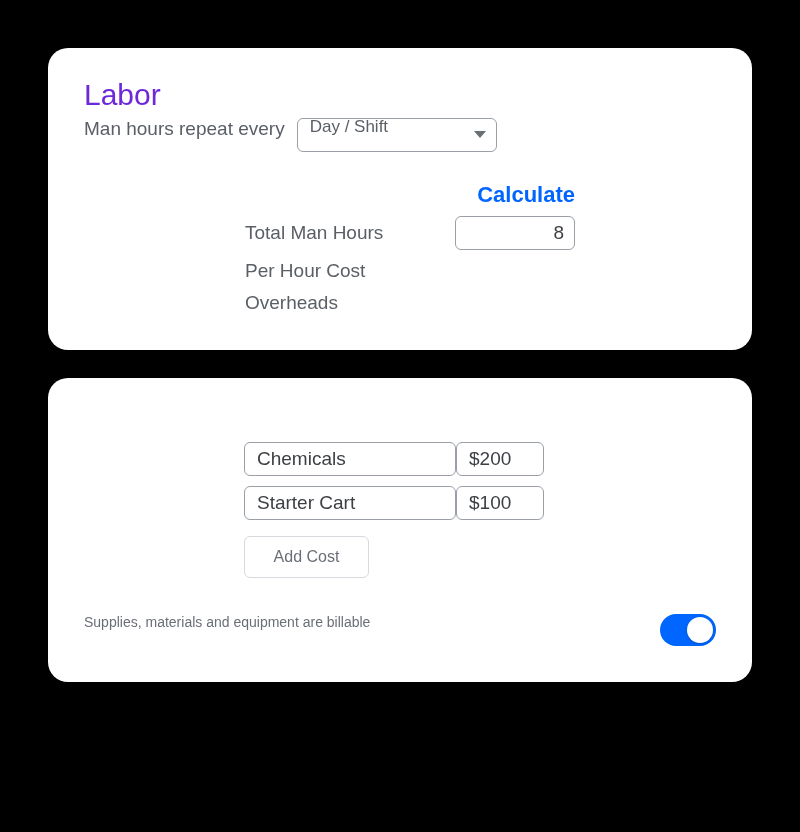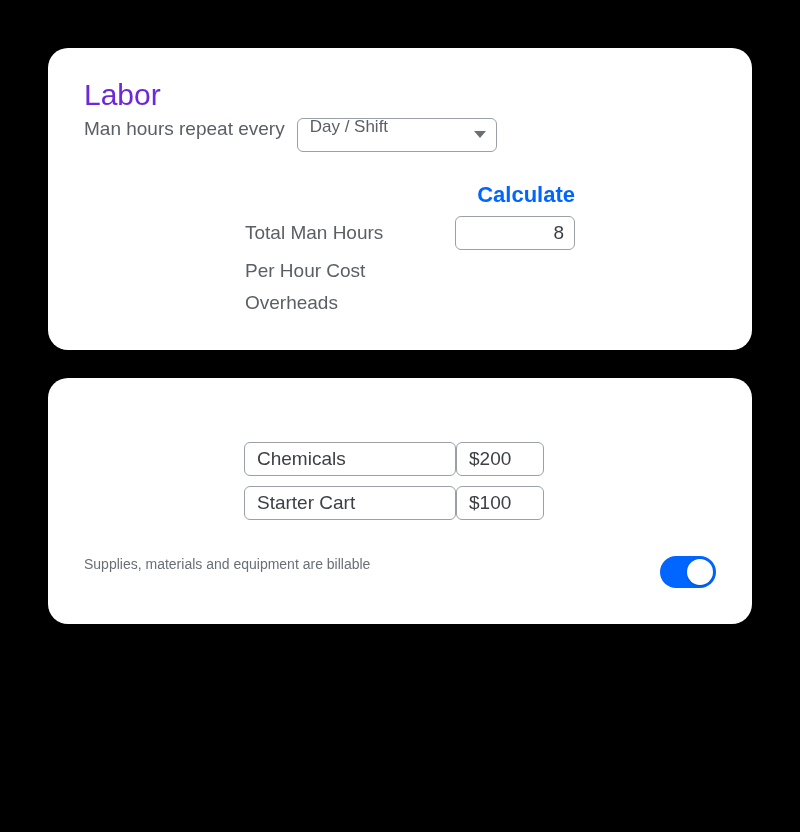"Add Cost" button.add-cost-btn { html: none -> <button>Add Cost</button> }
